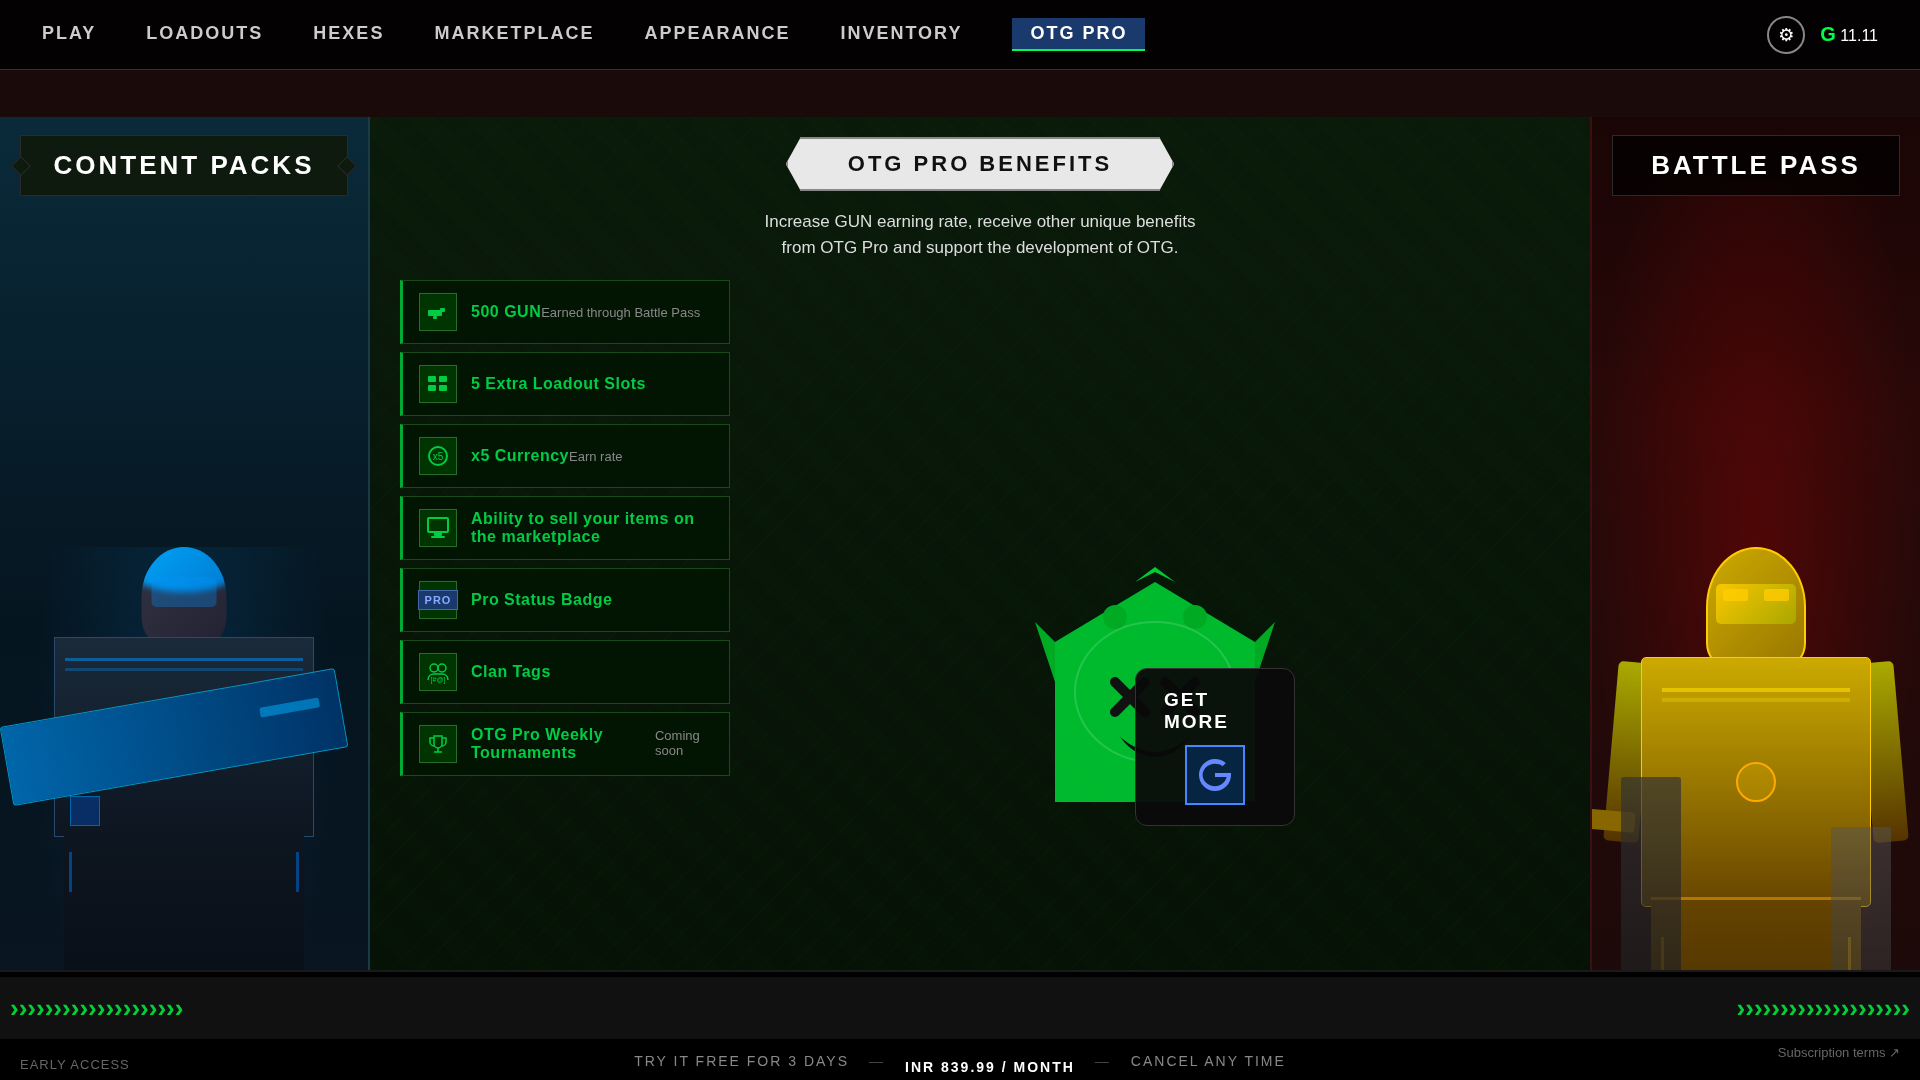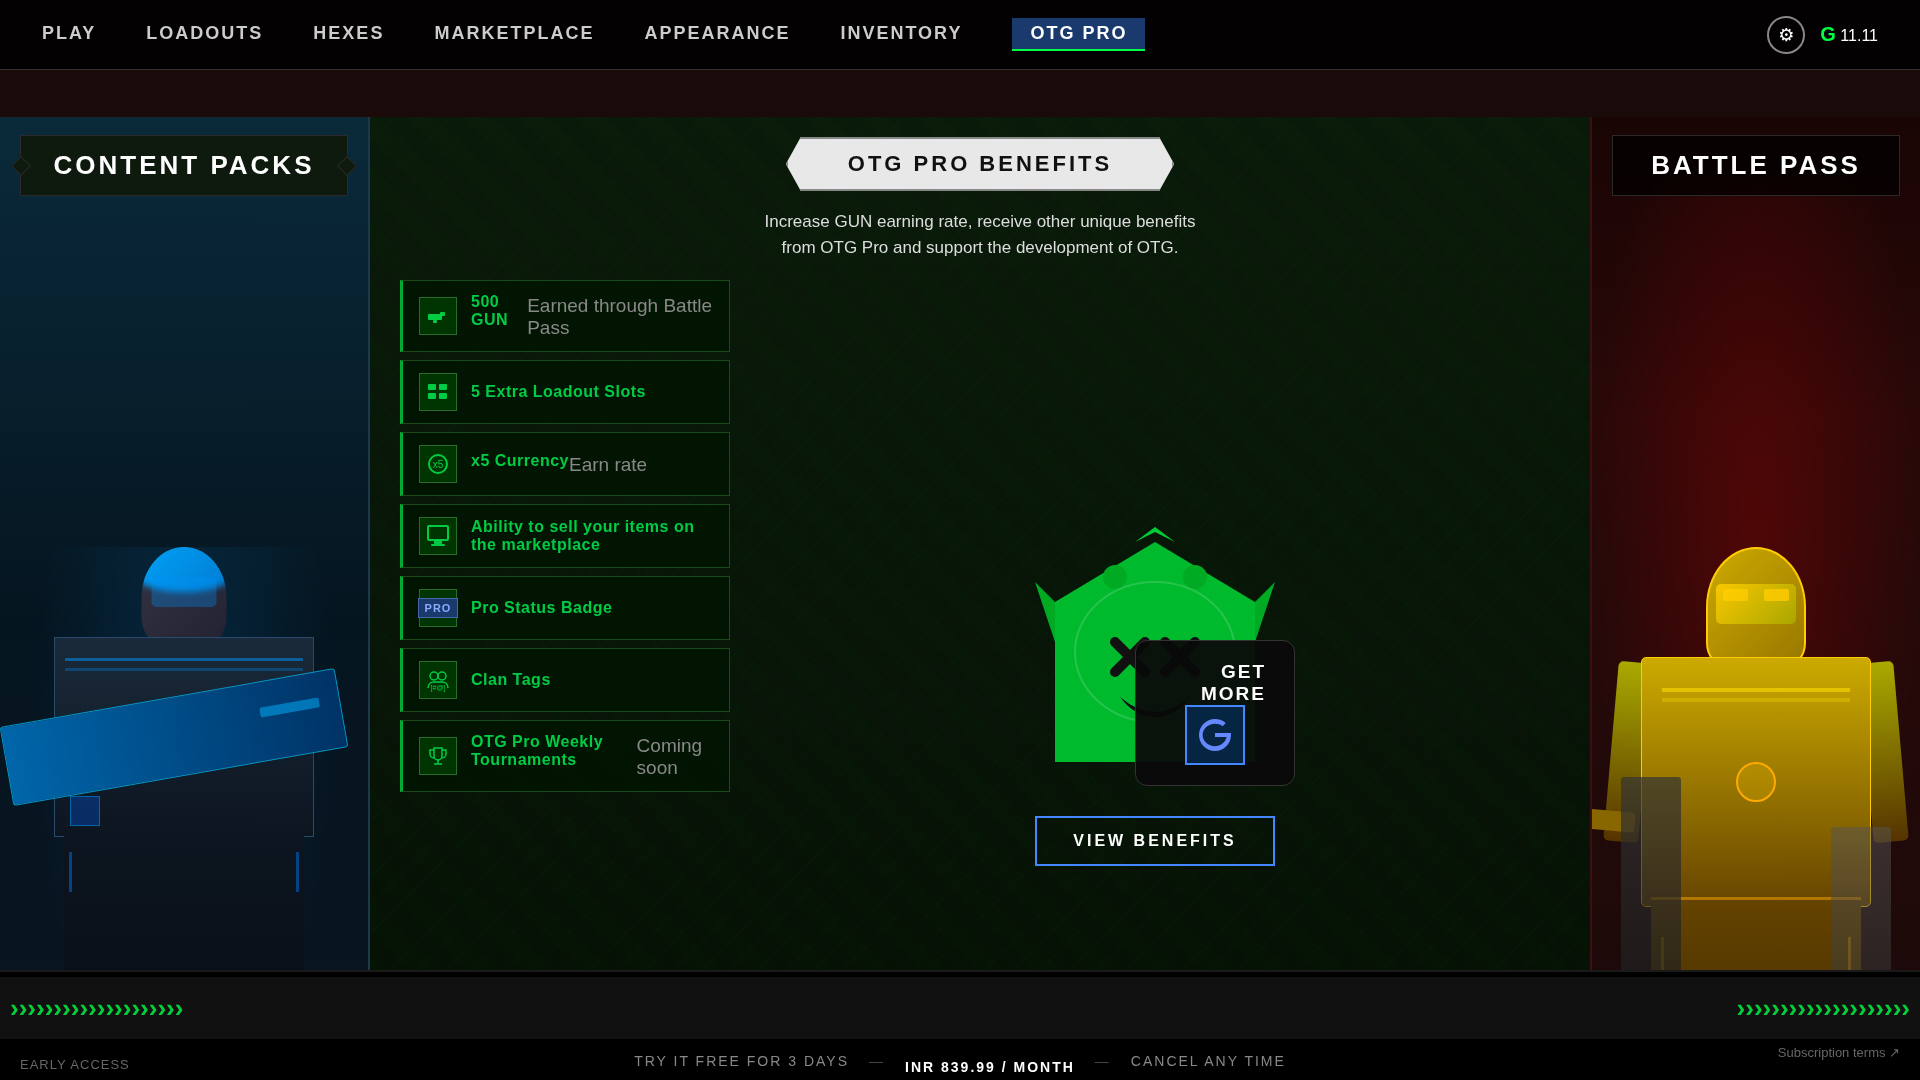"Earned through Battle Pass" .benefit-subtitle { font-size: 19px -> 13px }
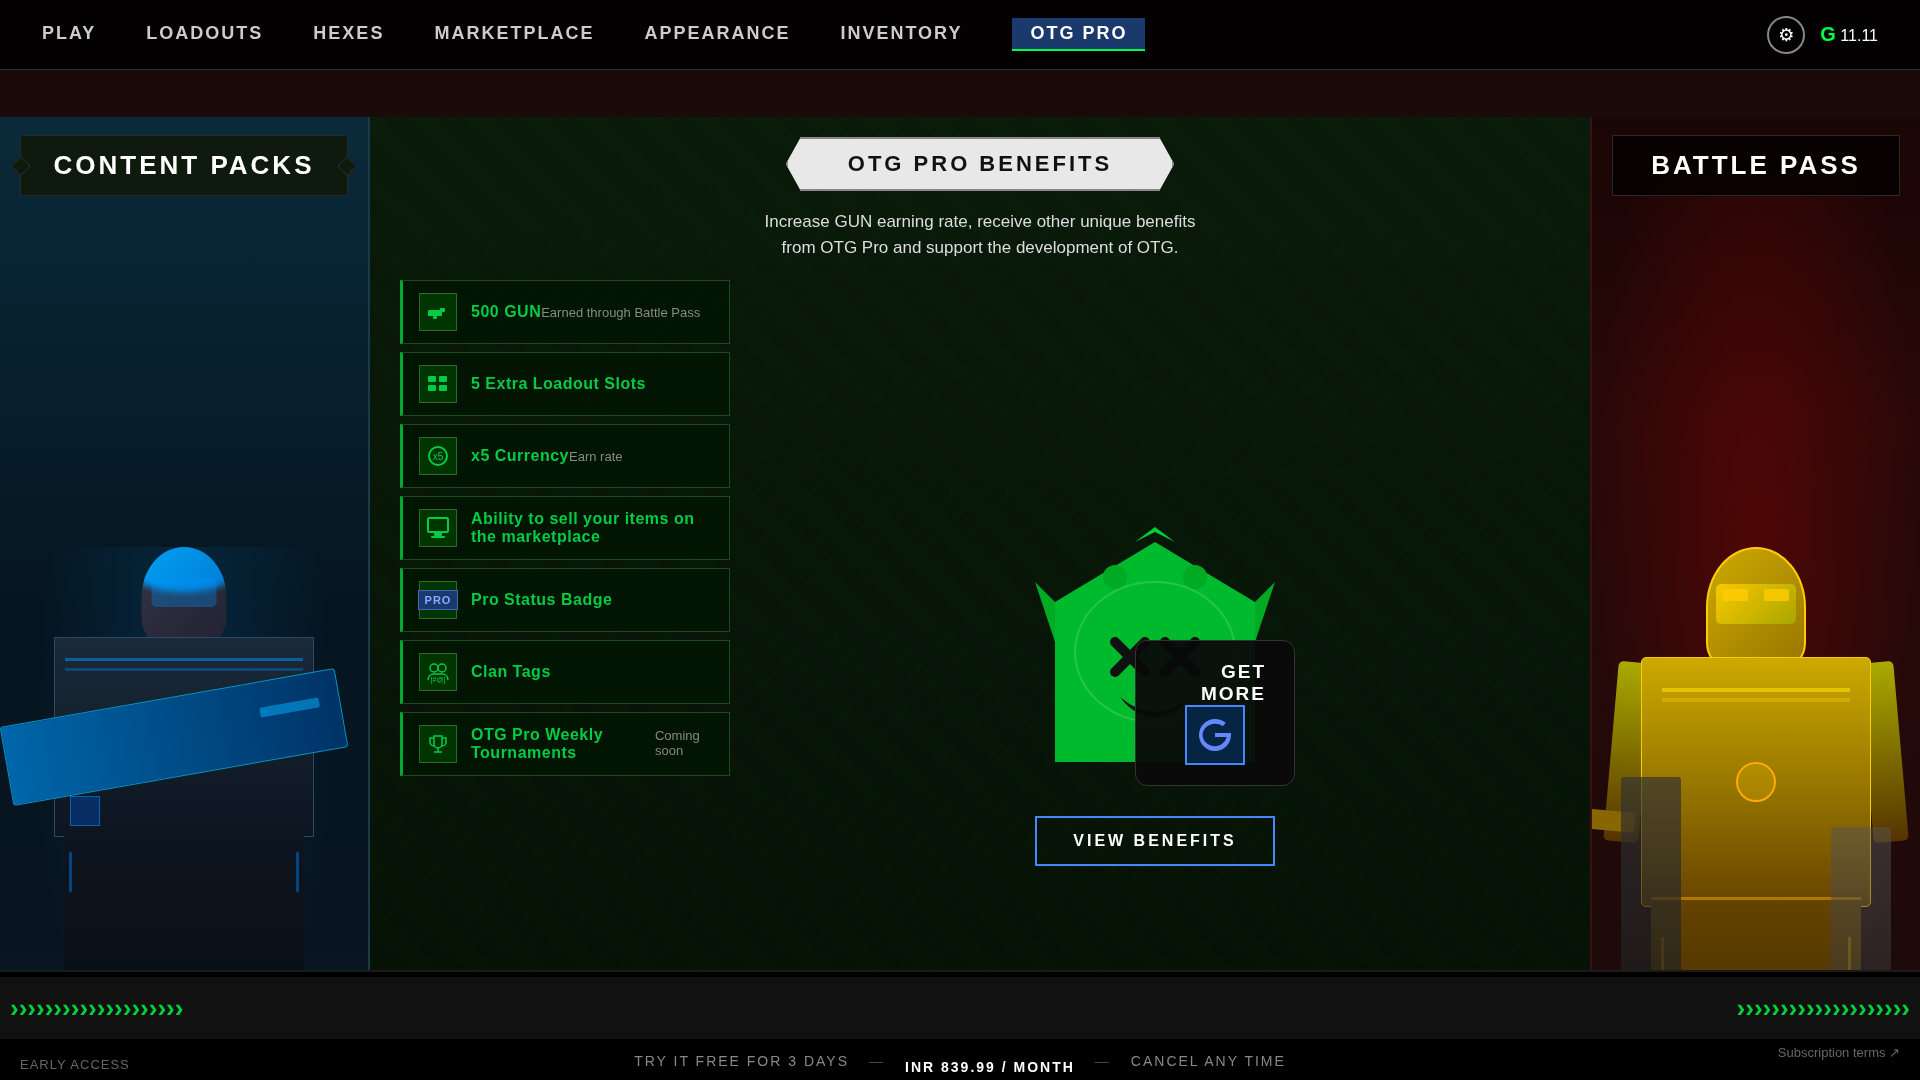"GET MORE" .get-more-badge { gap: none -> 12px; text-align: right -> none }
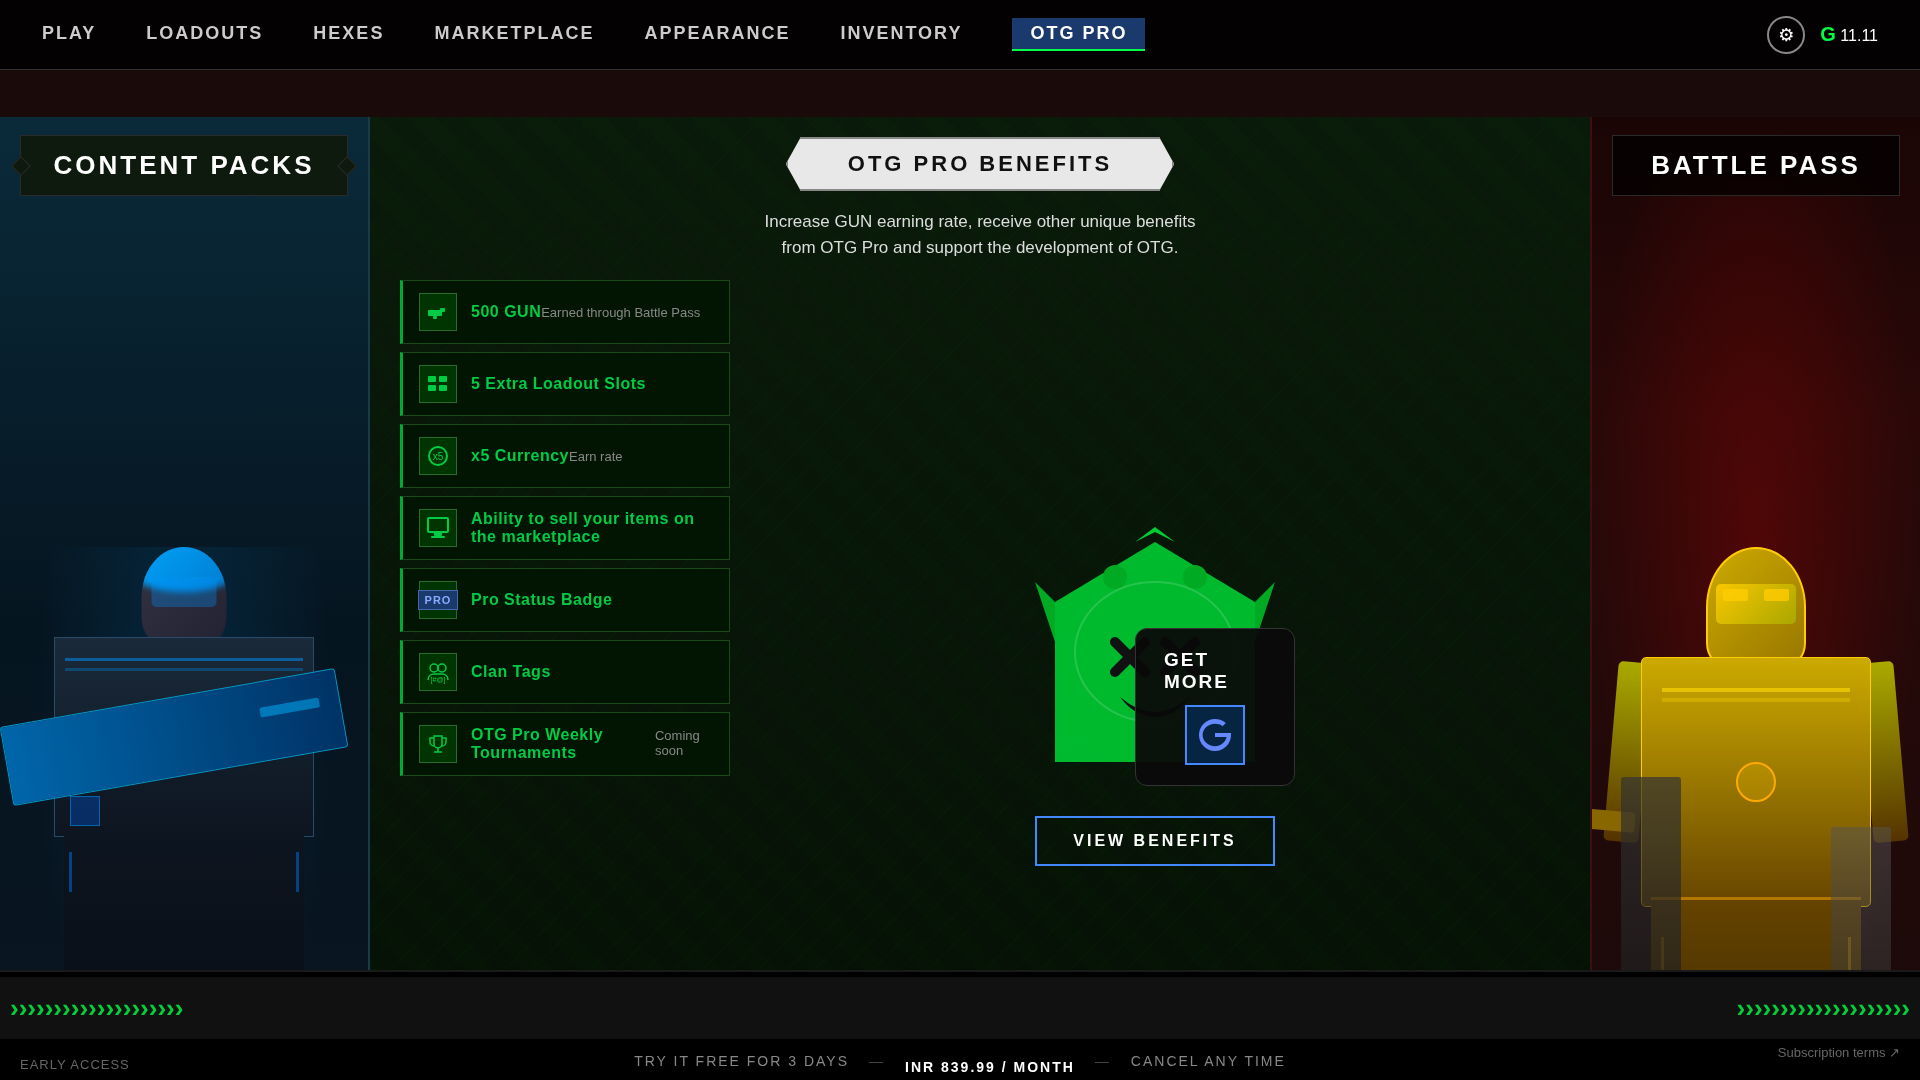"VIEW BENEFITS" button.view-benefits-btn { html: <button>VIEW BENEFITS</button> -> none }
